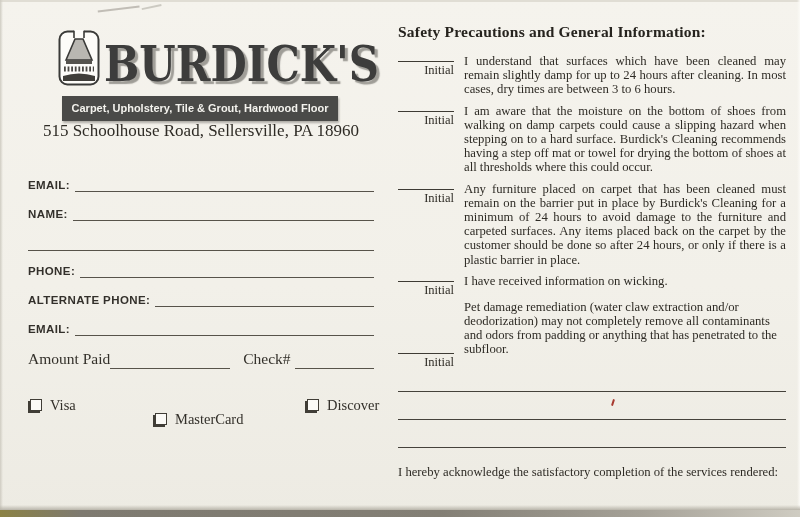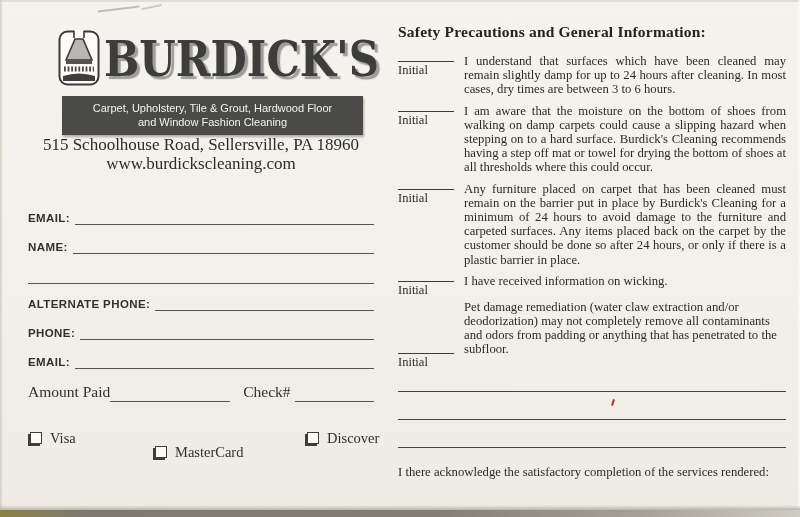"BURDICK'S" .logo-row { align-items: flex-start -> center }
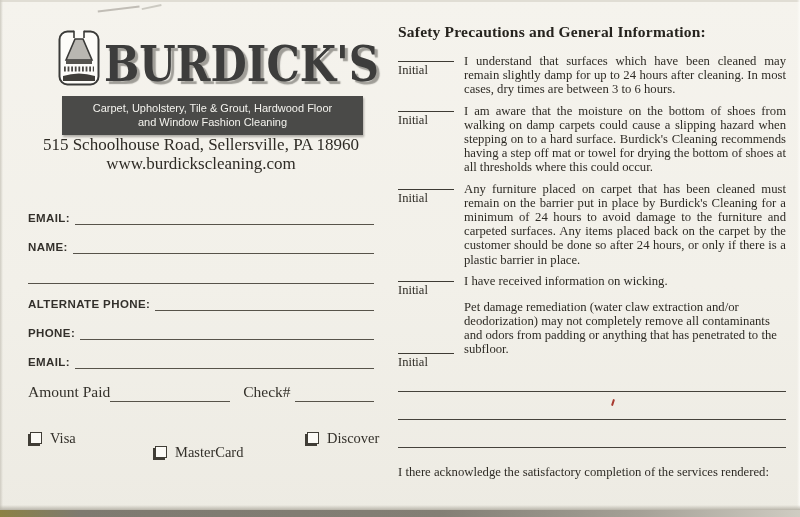"Initial" .initial-label { text-align: left -> right }
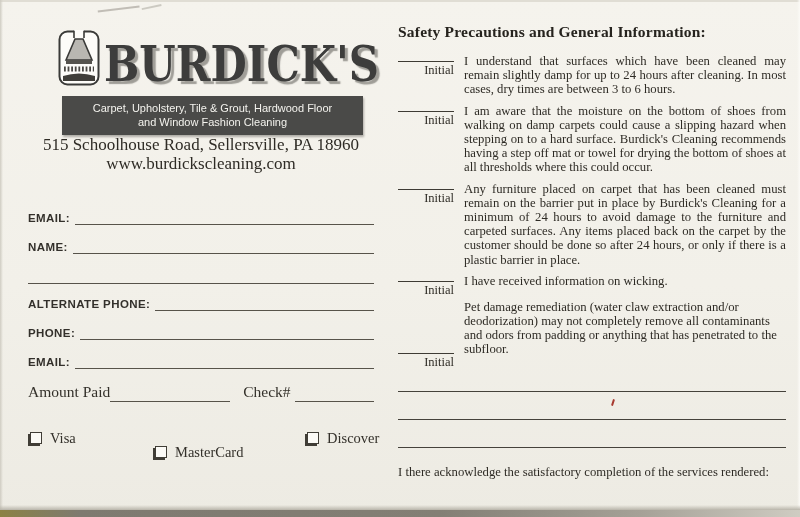"Carpet, Upholstery, Tile & Grout," .banner { font-weight: normal -> bold; width: 301px -> 276px }
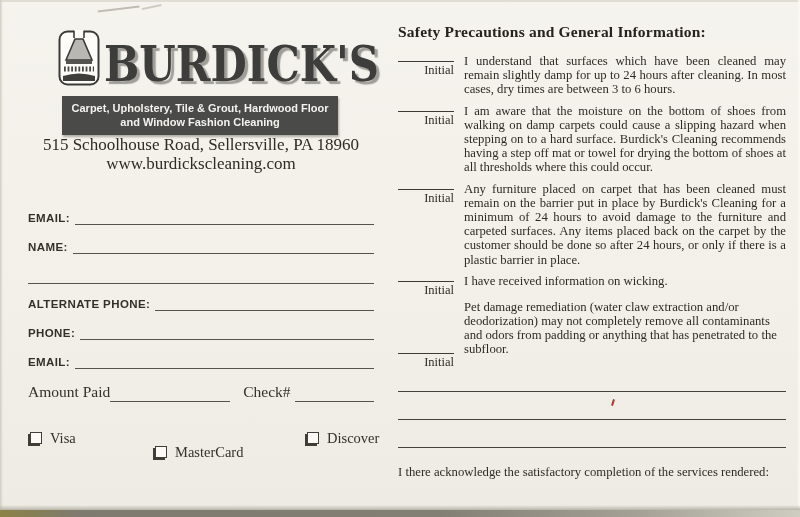"and Window Fashion Cleaning" div { html: <div>and Window Fashion Cleaning</div> -> none }
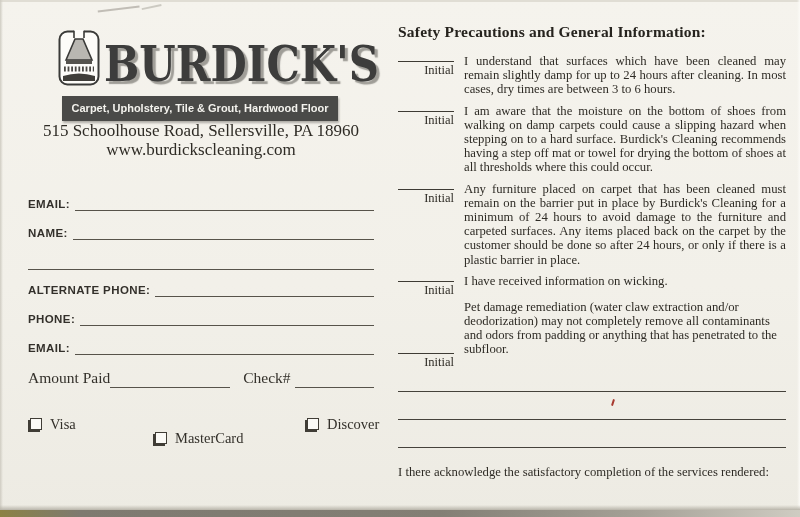"www.burdickscleaning.com" div { html: <div>www.burdickscleaning.com</div> -> none }
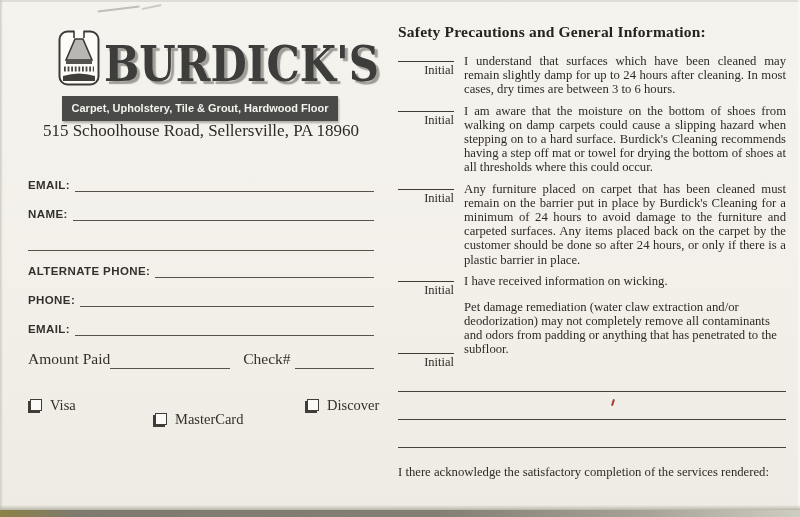"ALTERNATE PHONE:" div.field-row { order: before "PHONE:" -> after "PHONE:" }
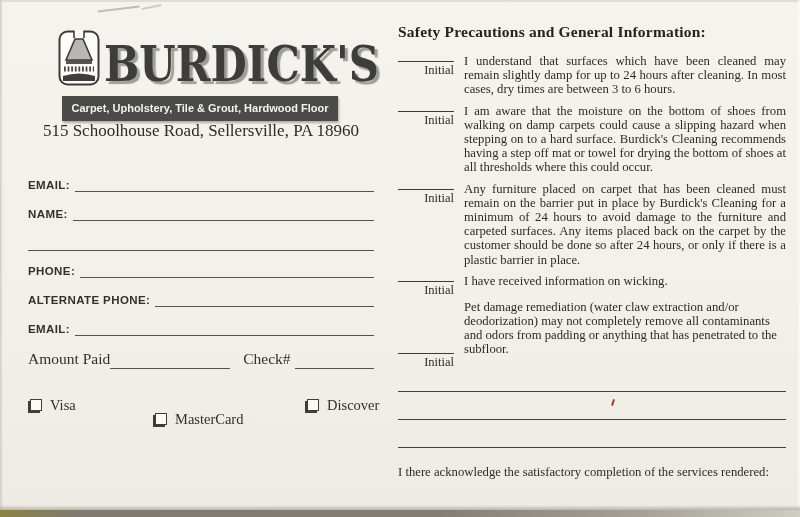"I there acknowledge the satisfactory" div.ack { text: there -> hereby }
